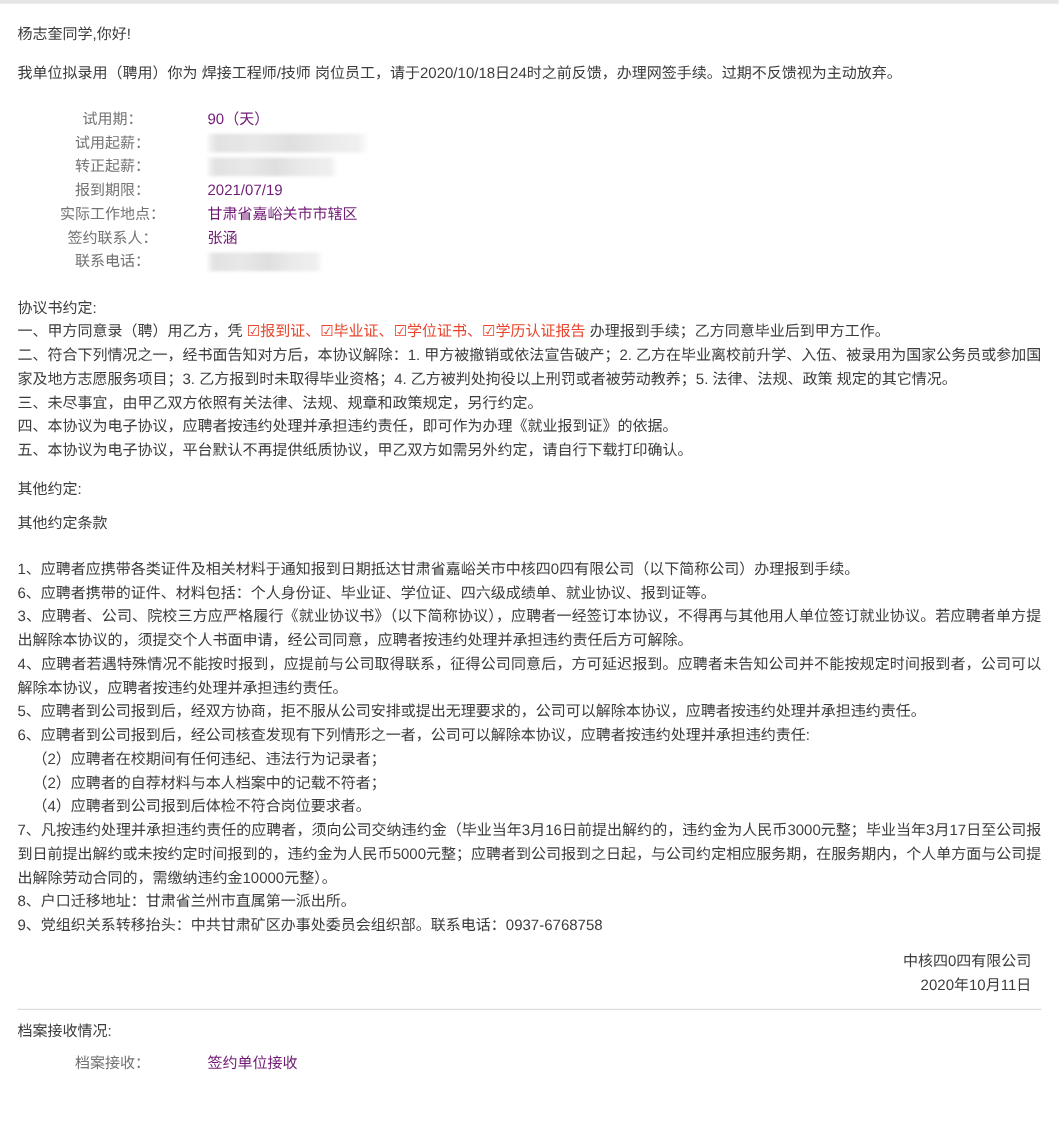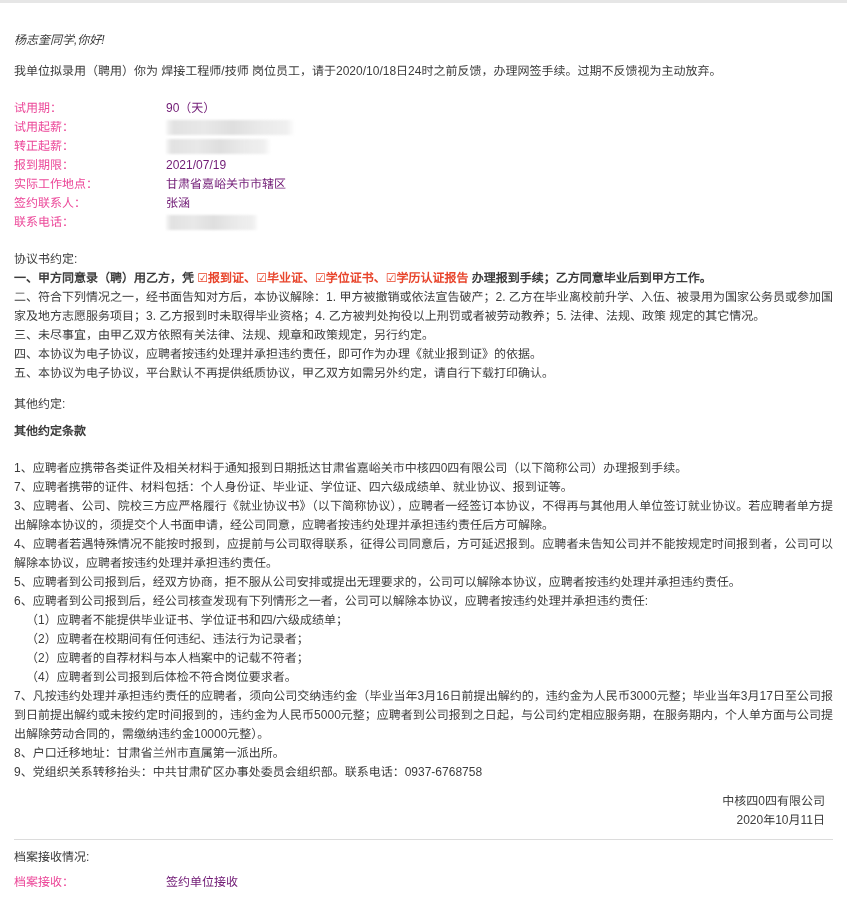"杨志奎同学,你好!" .greet { font-style: italic -> none; padding-top: 30px -> 17px }
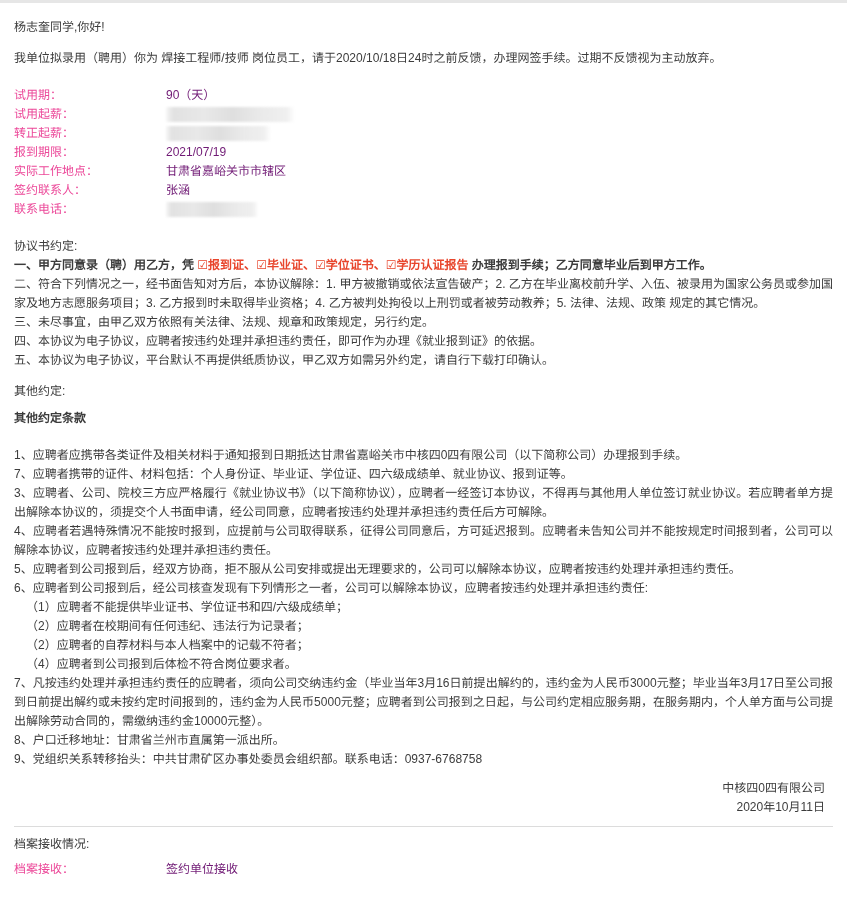"试用期：" .field .lbl { color: #ec4899 -> #737373; text-align: none -> center }
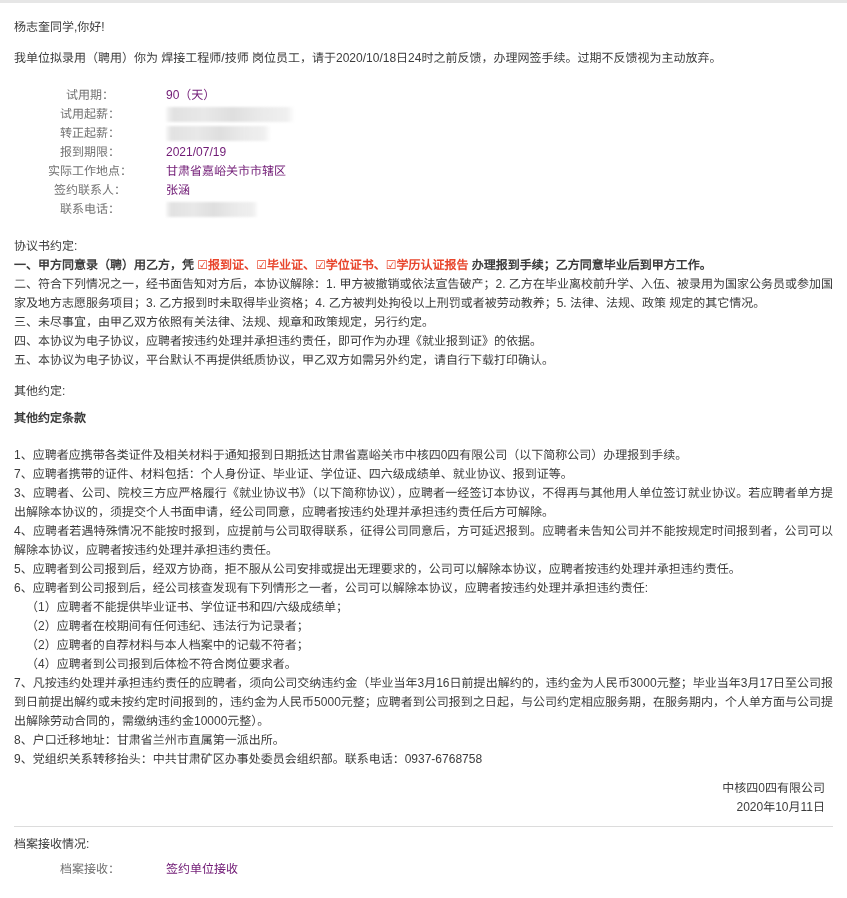"一、甲方同意录（聘）用乙方，凭 ☑报到证、☑毕业证、☑学位证书、☑学历认证报告" .para { font-weight: bold -> none }
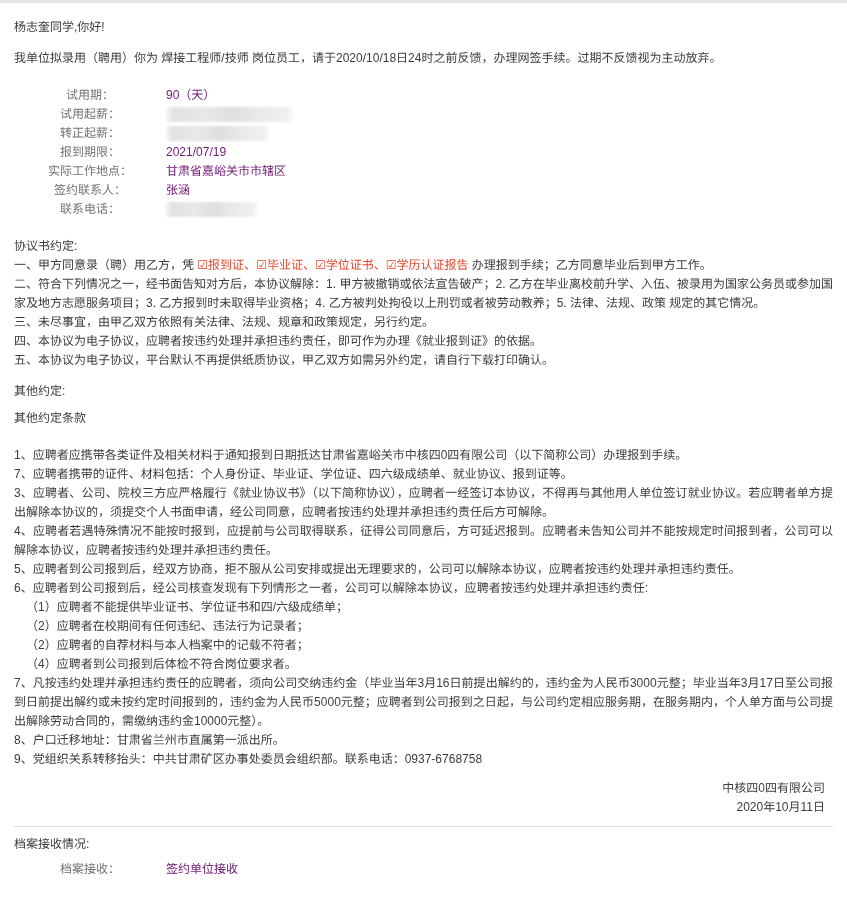"7、应聘者携带的证件、材料包括：个人身份证、毕业证、学位证、四六级成绩单、就业协" div.clause { text: 7 -> 6 }
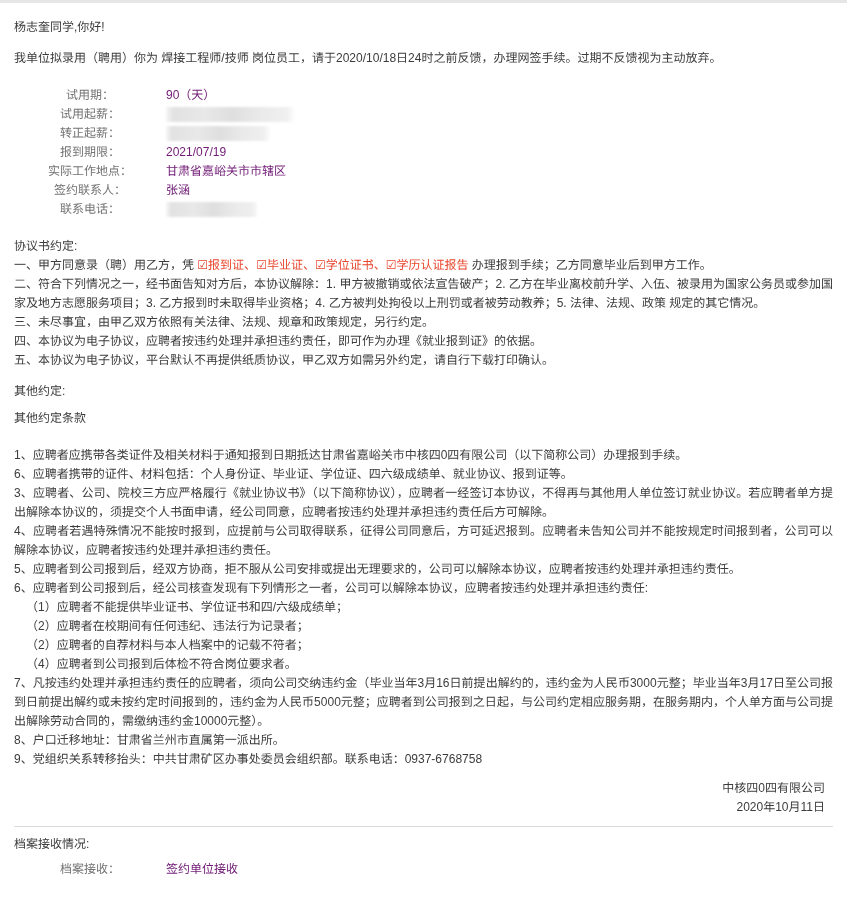"（1）应聘者不能提供毕业证书、学位证书和四/六级成绩单；" div.sub { html: <div>（1）应聘者不能提供毕业证书、学位证书和四/六级成绩单；</div> -> none }
